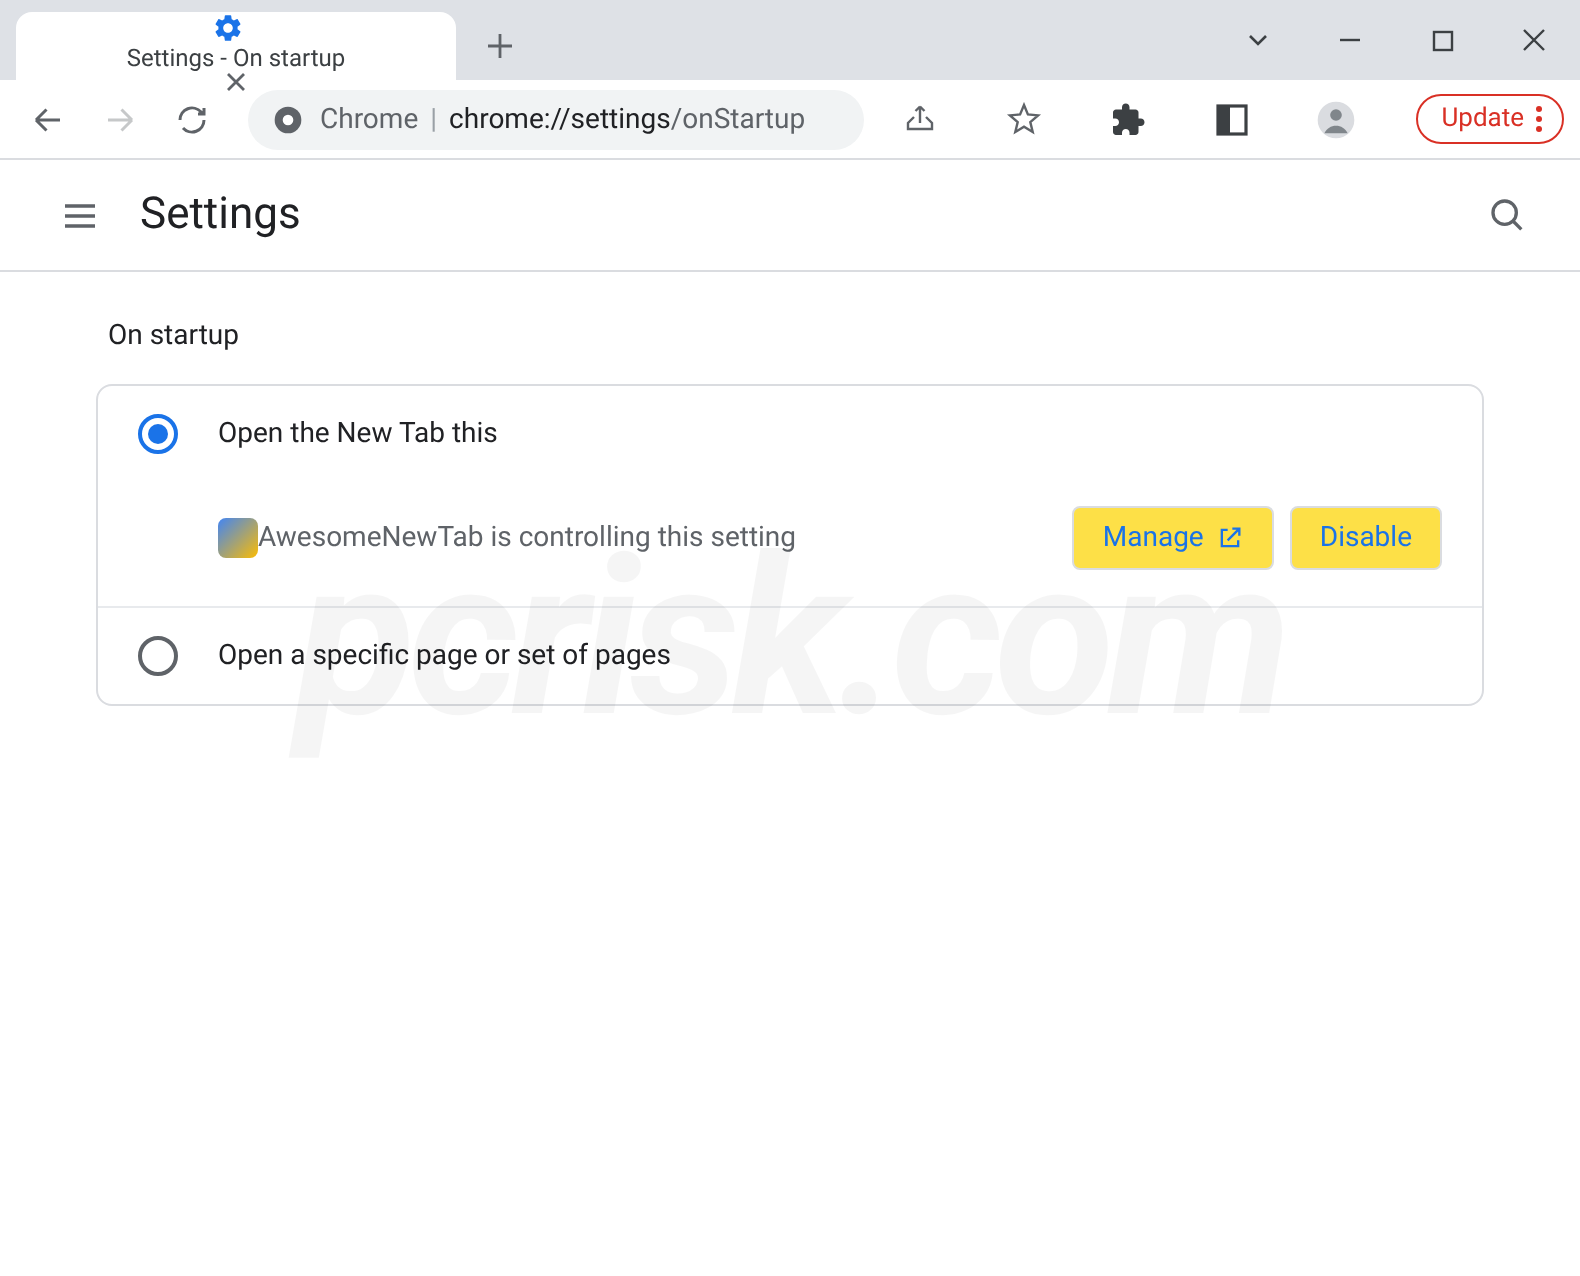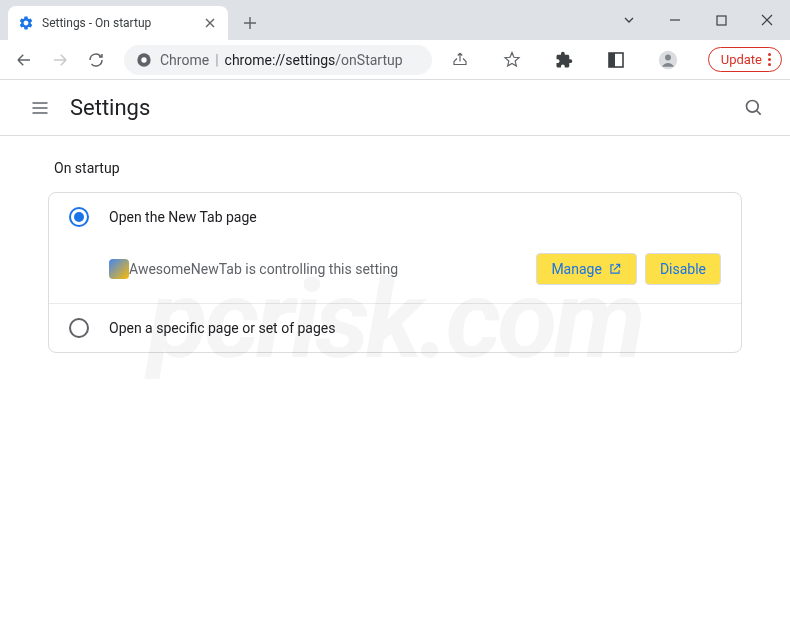"Settings - On startup" .tab { flex-direction: none -> column }
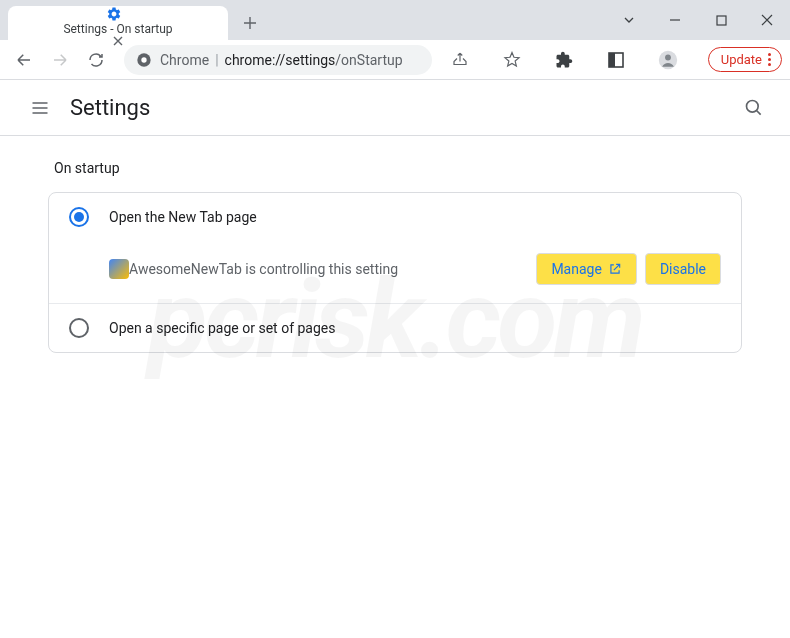"Open the New Tab page" span.option-label { text: page -> this }
